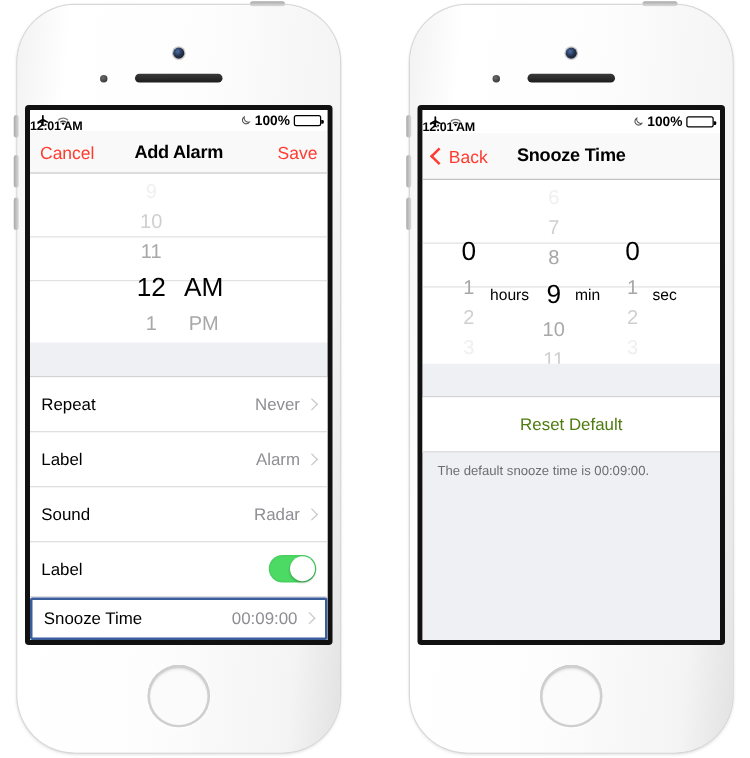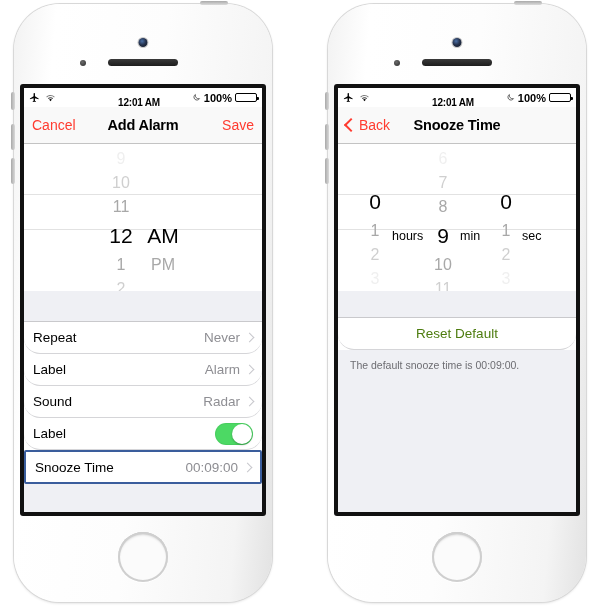"12:01 AM" .sb-center { text-align: center -> left }
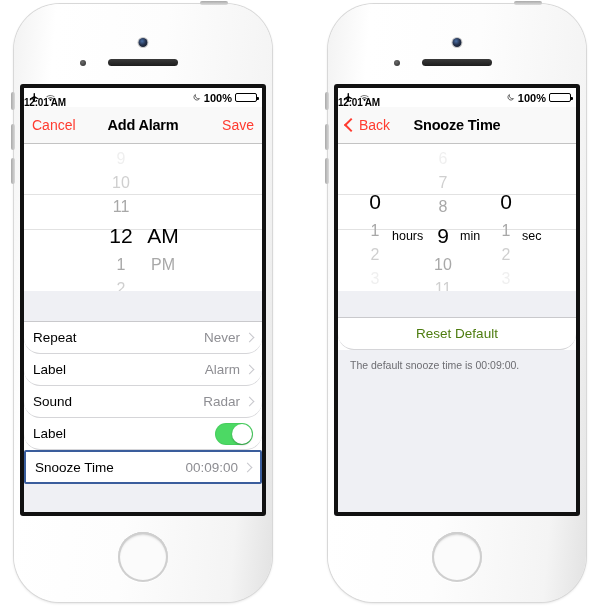"Repeat" .row { border-radius: 17px -> none; height: 32px -> 44px }
